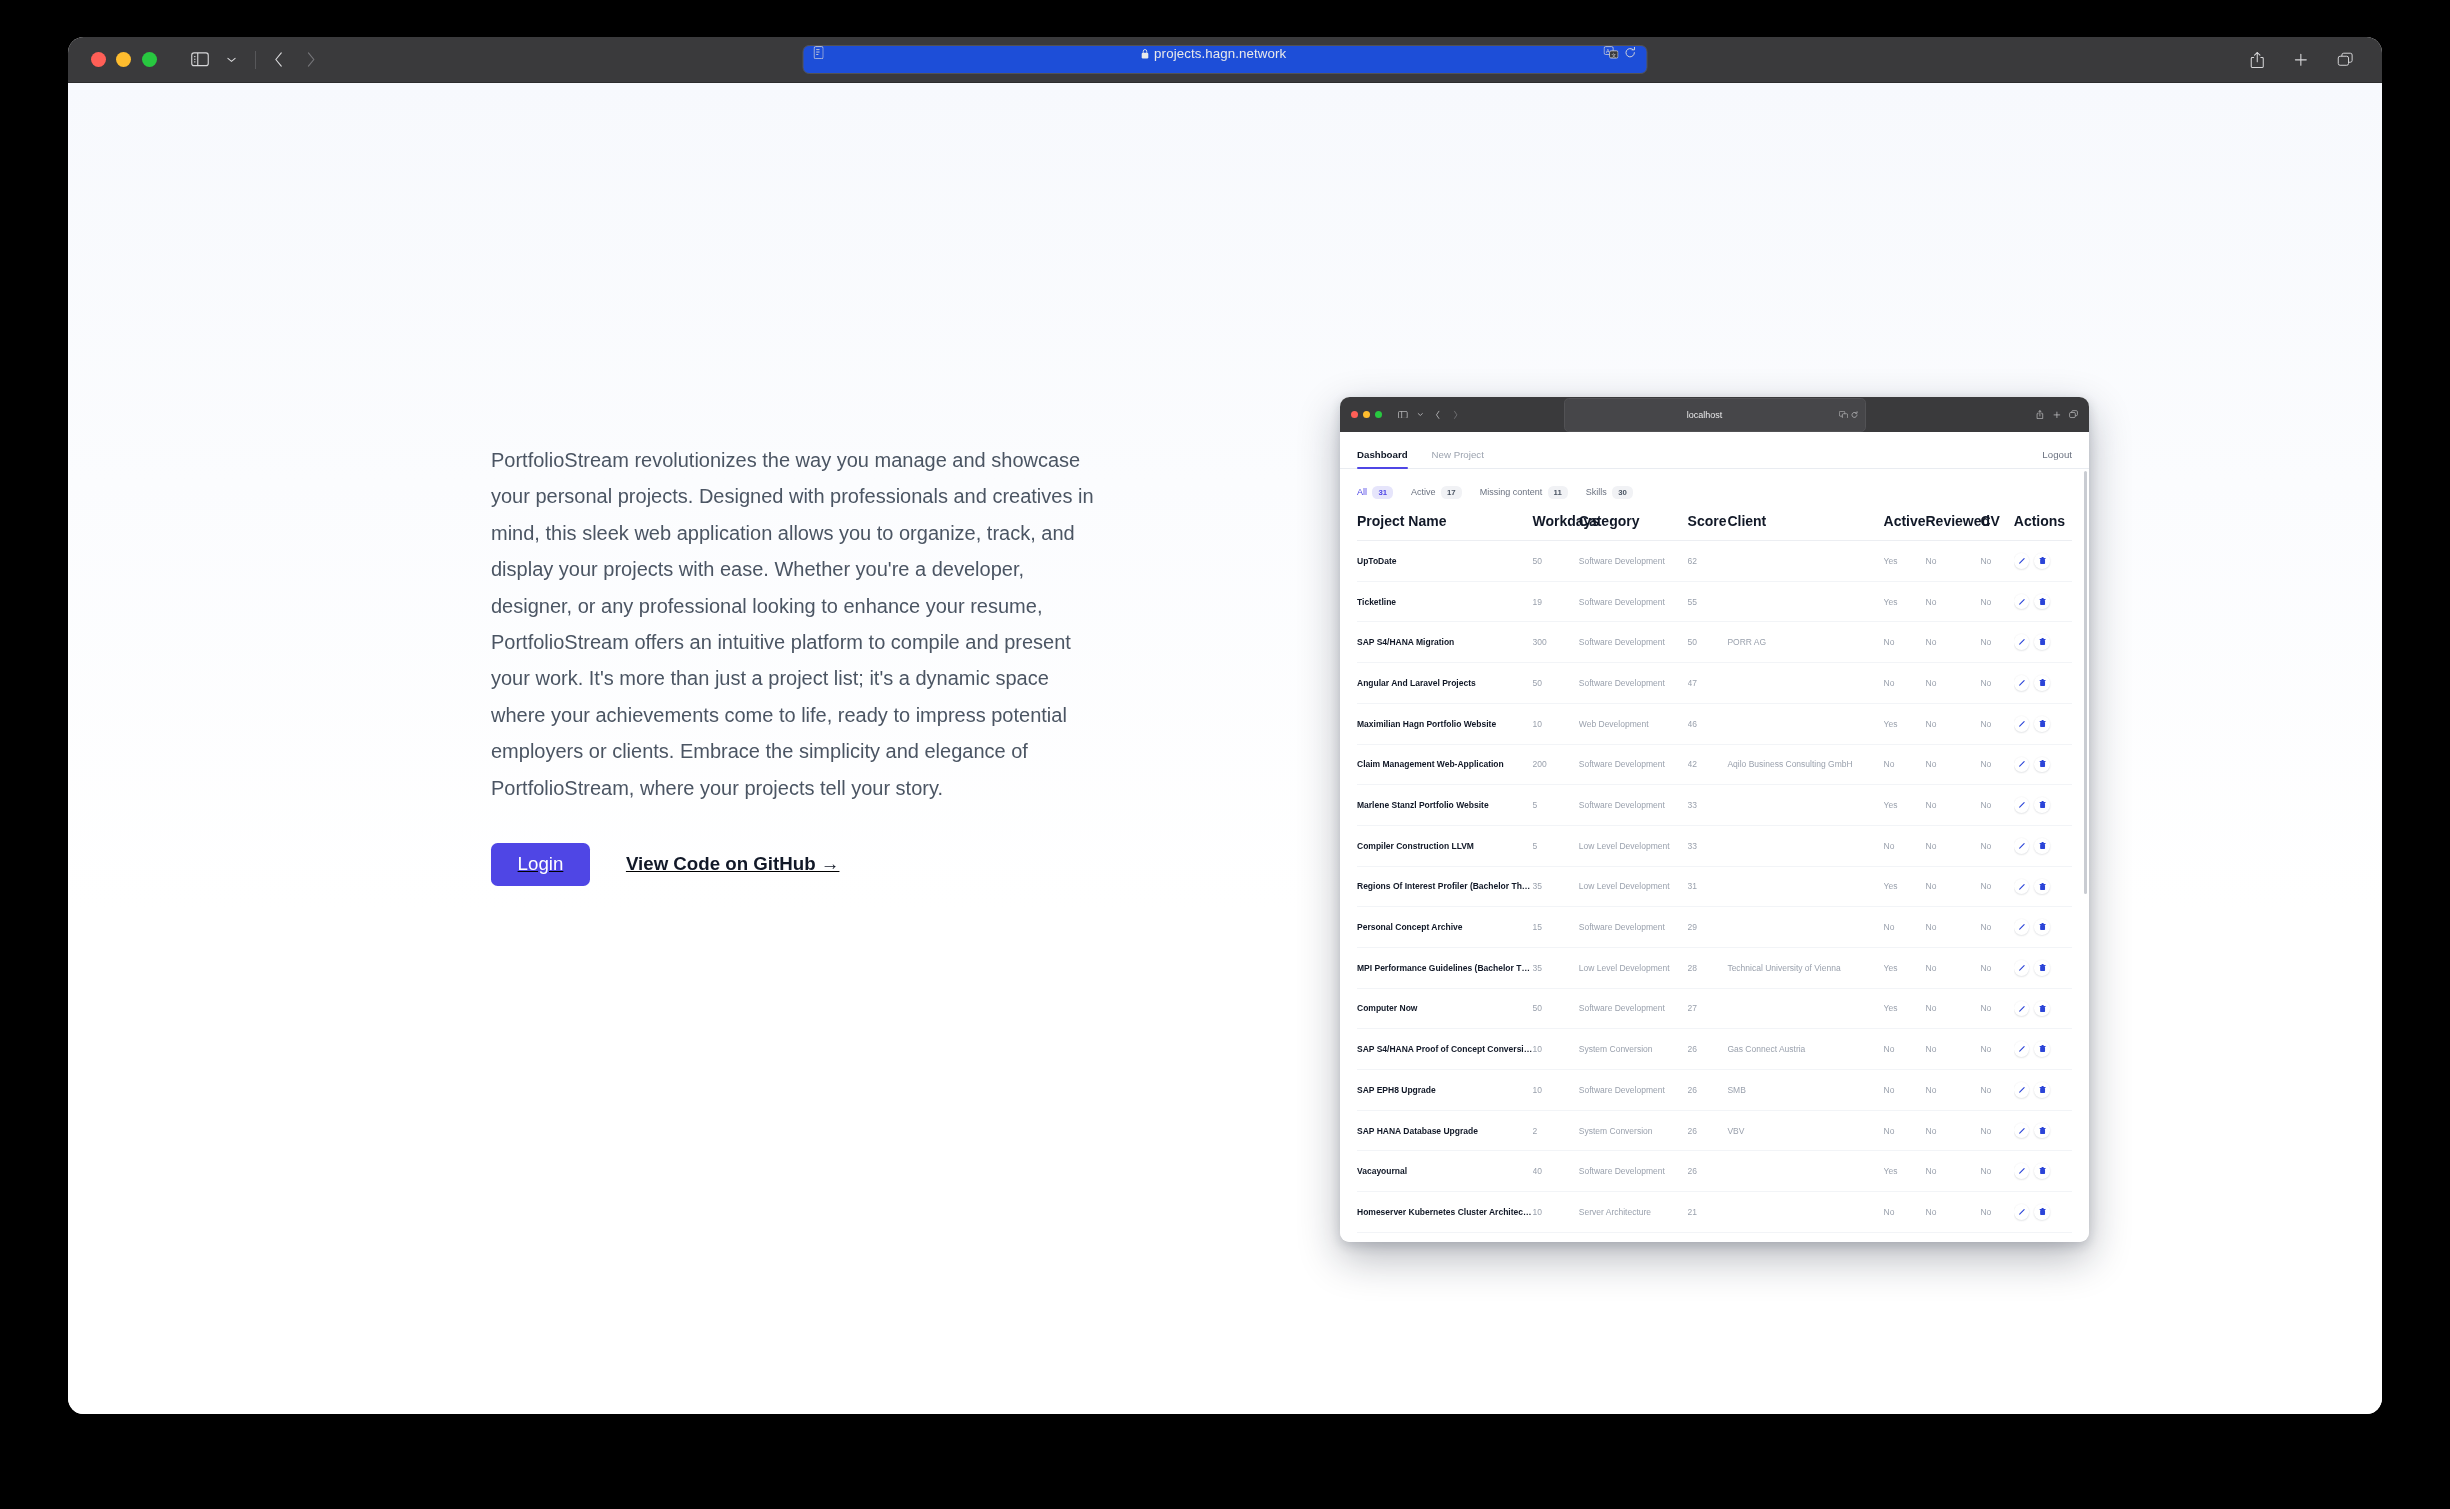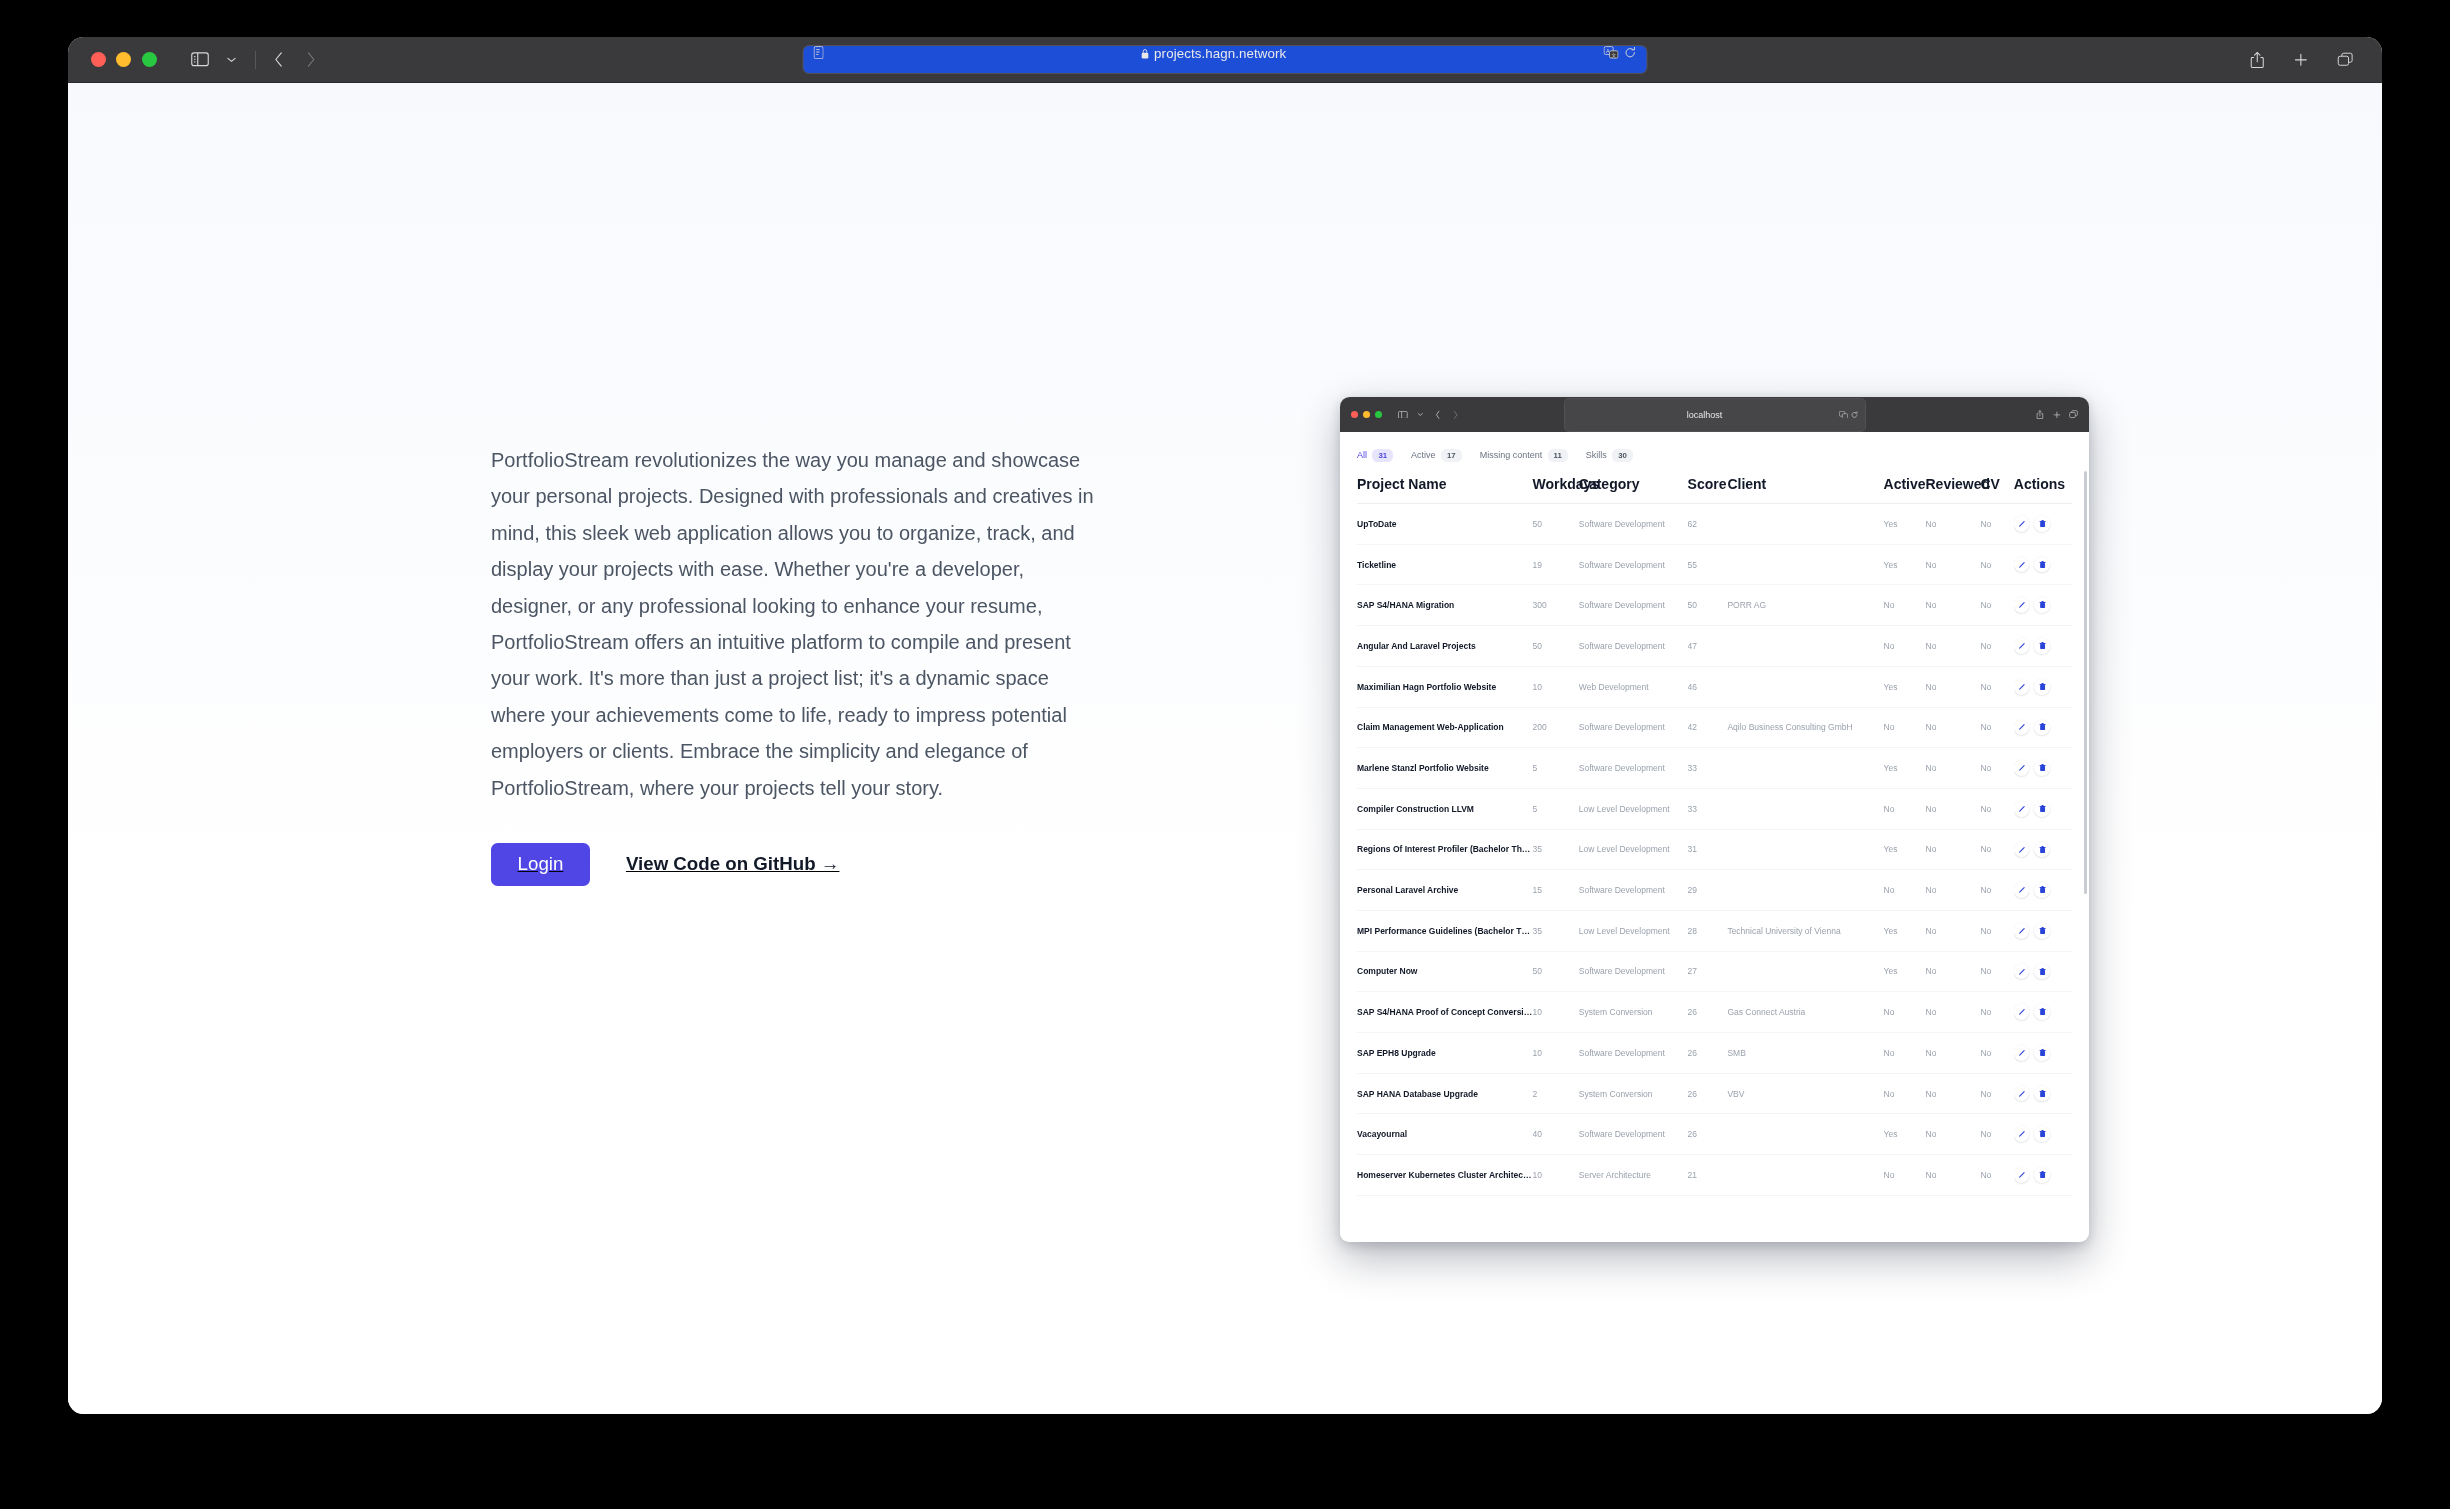"Dashboard" div.m-nav { html: none -> <div> <div>Dashboard</div> <div>New Project</div> <div>Logout</div> </div> }
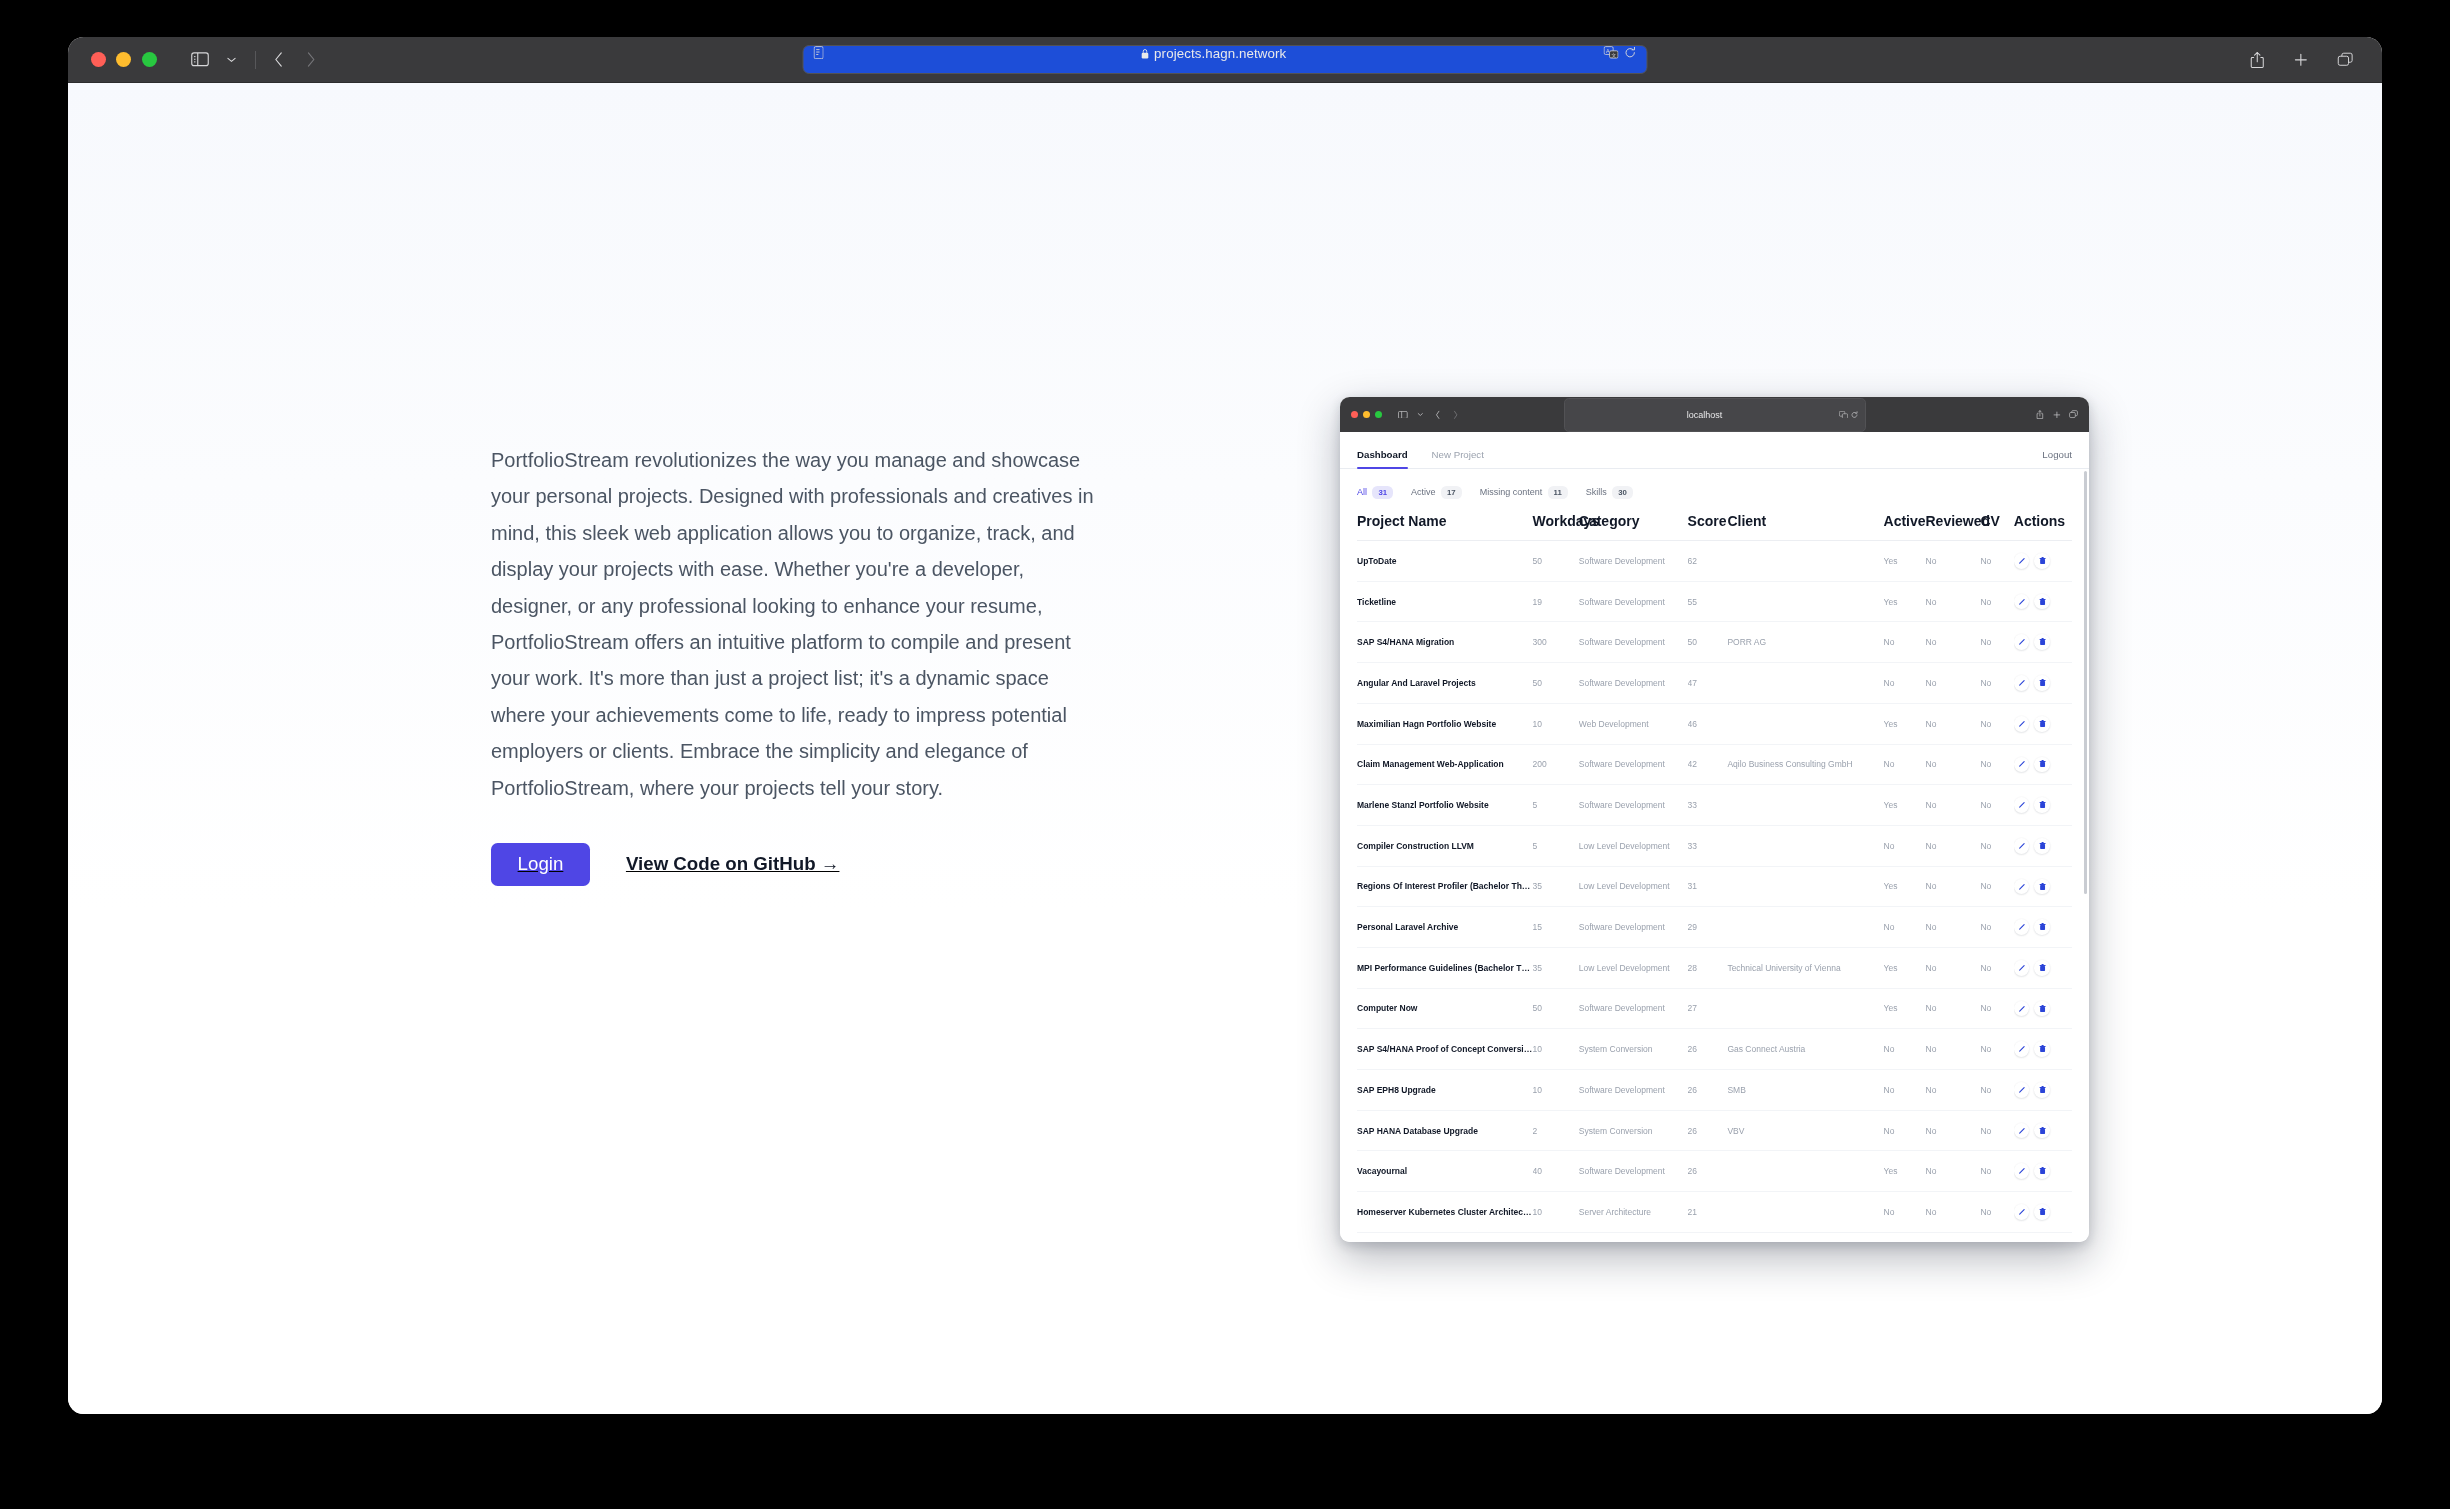"Personal Laravel Archive" td.name { text: Laravel -> Concept }
